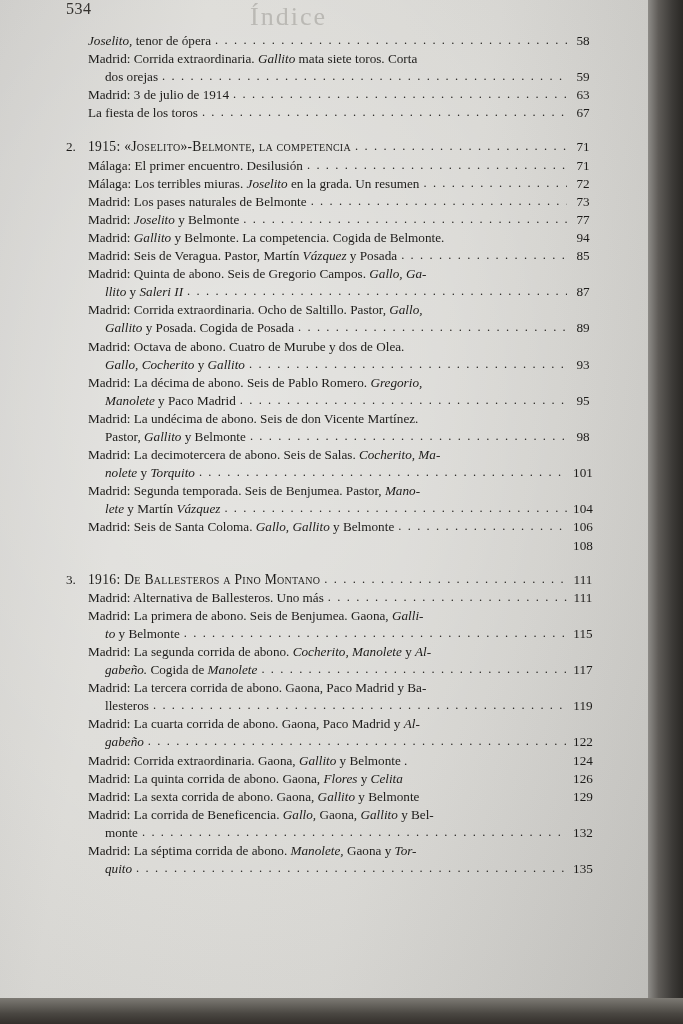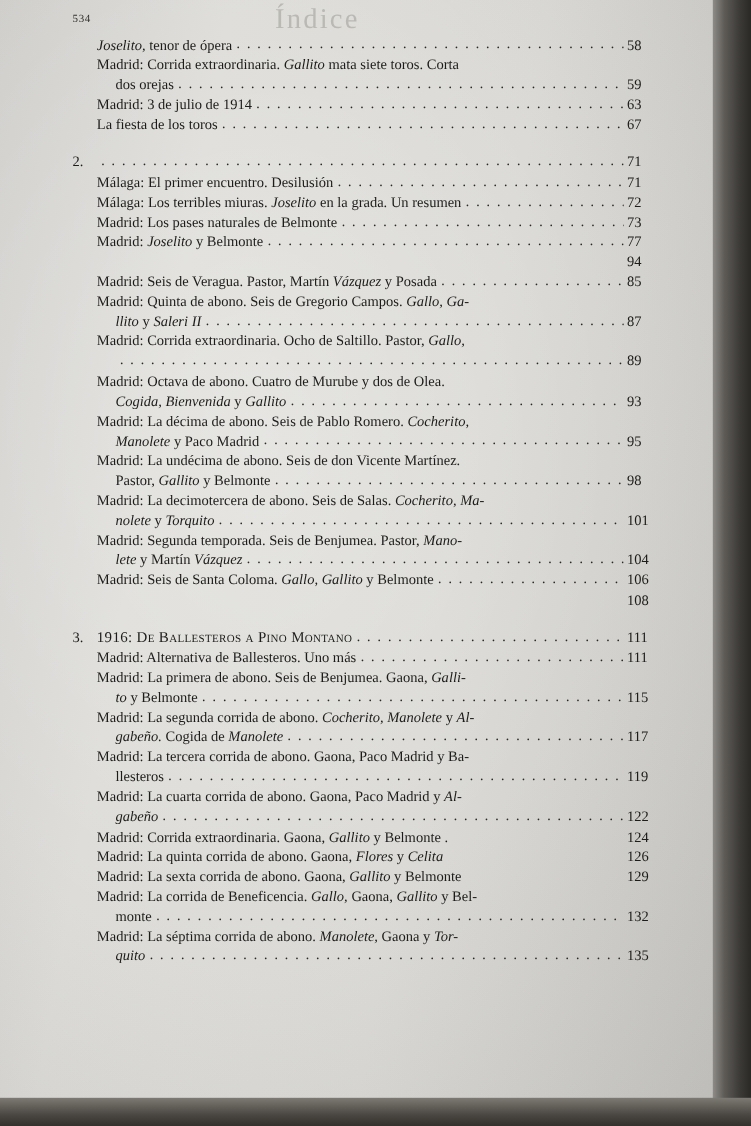"534" .folio { font-size: 10px -> 16px; top: 12px -> 0px }
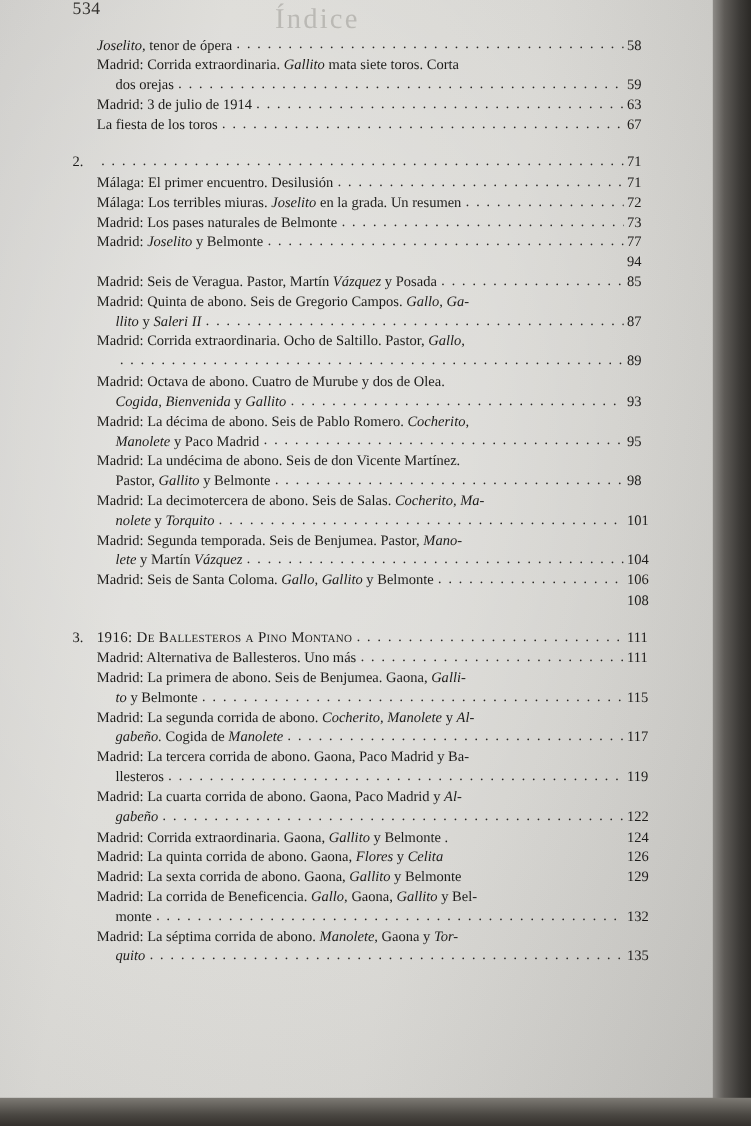"58" .line .pg { text-align: left -> center }
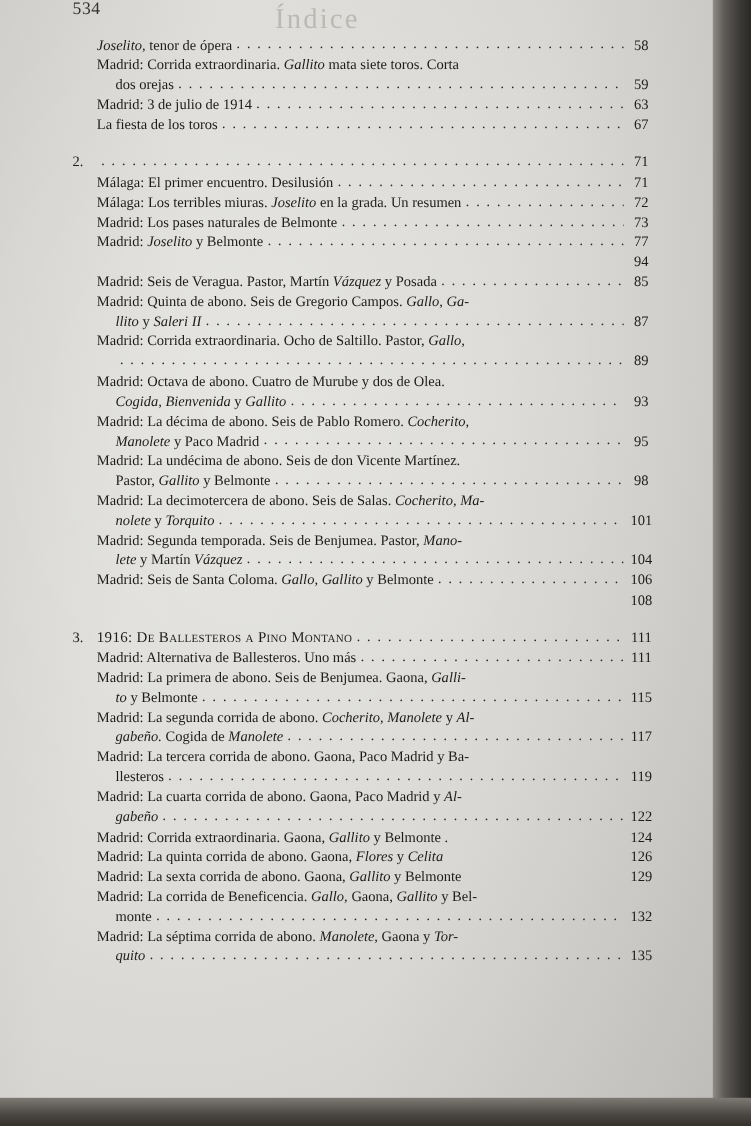"1915: «Joselito»-Belmonte, la" span.txt { html: none -> <span><span>1915: «Joselito»-Belmonte, la competencia</span></span> }
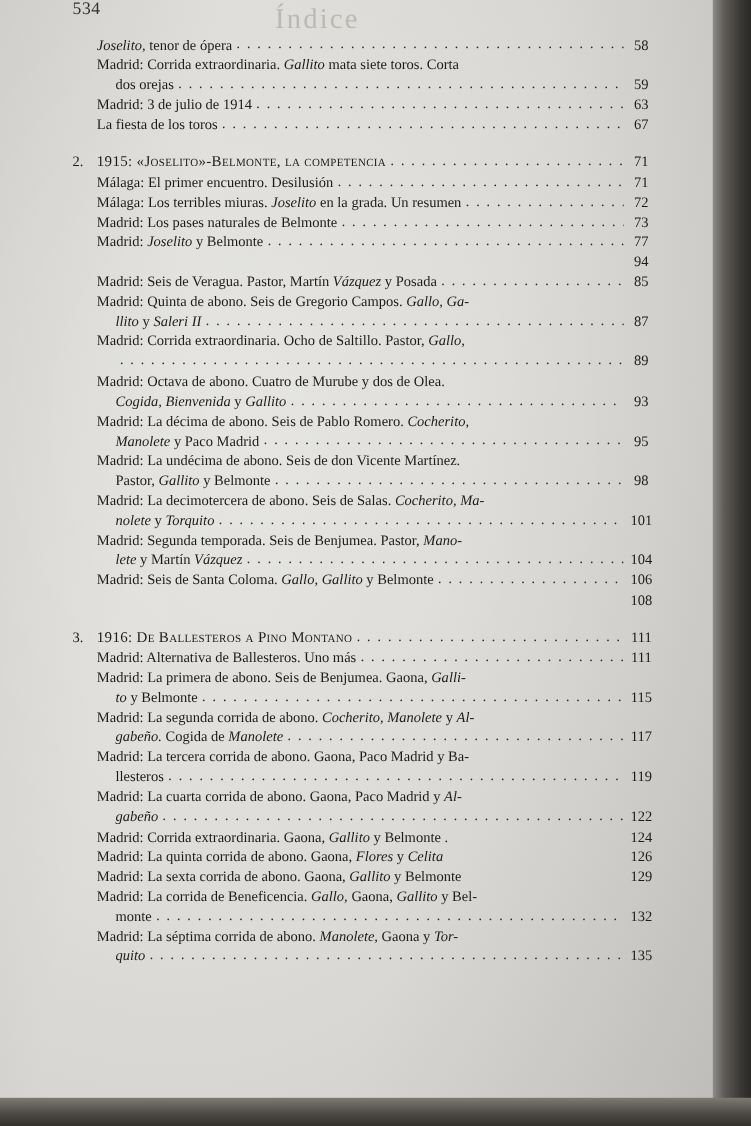"Madrid: Gallito y Belmonte. La" span.txt { html: none -> <span>Madrid: <i>Gallito</i> y Belmonte. La competencia. Cogida de Belmonte.</span> }
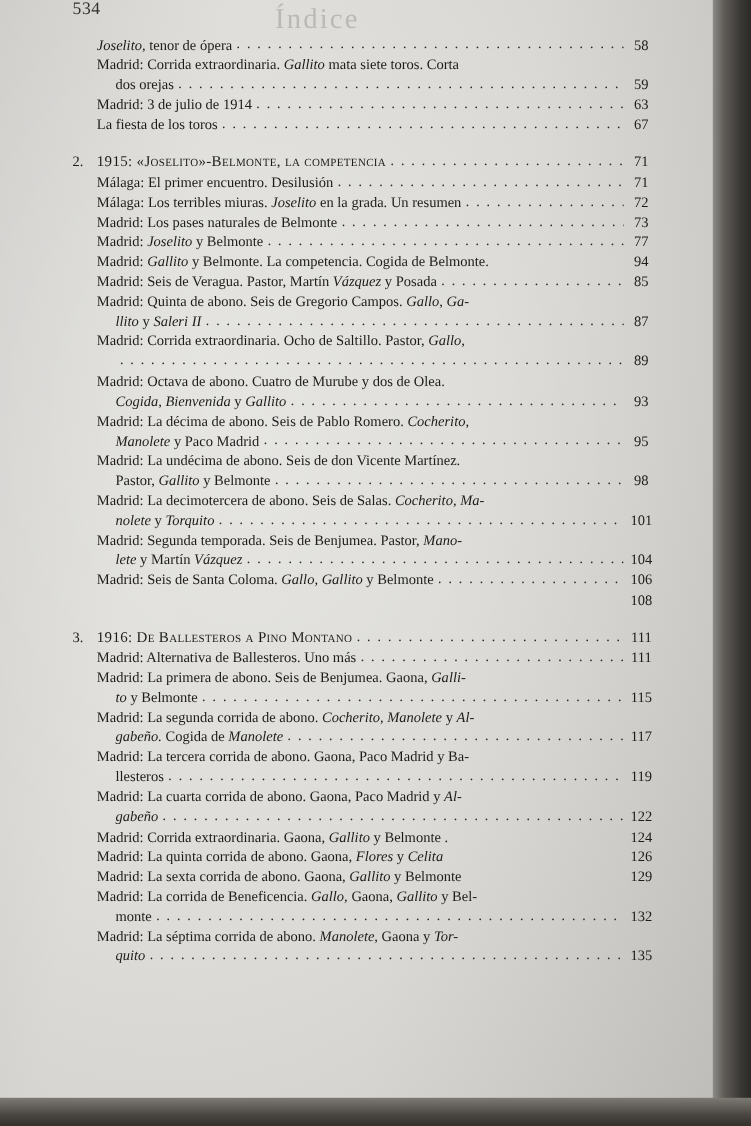"Gallito y Posada. Cogida de" span.txt { html: none -> <span><i>Gallito</i> y Posada. Cogida de Posada</span> }
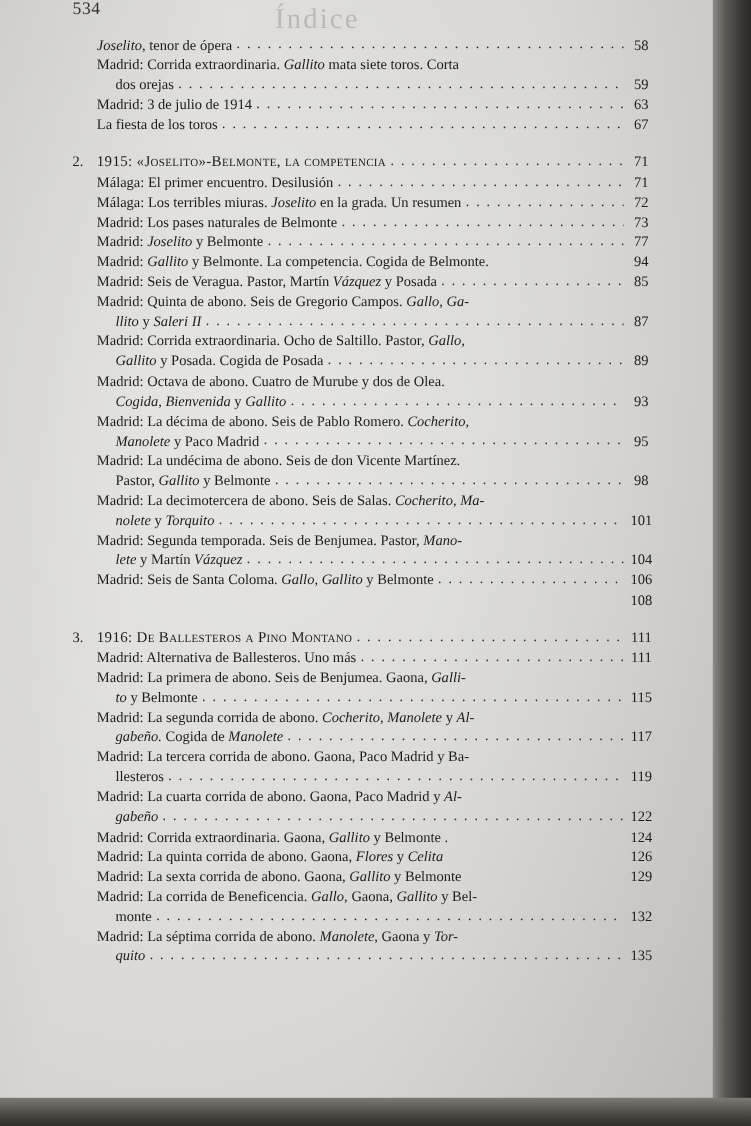"Cogida, Bienvenida" i { text: Cogida, Bienvenida -> Gallo, Cocherito }
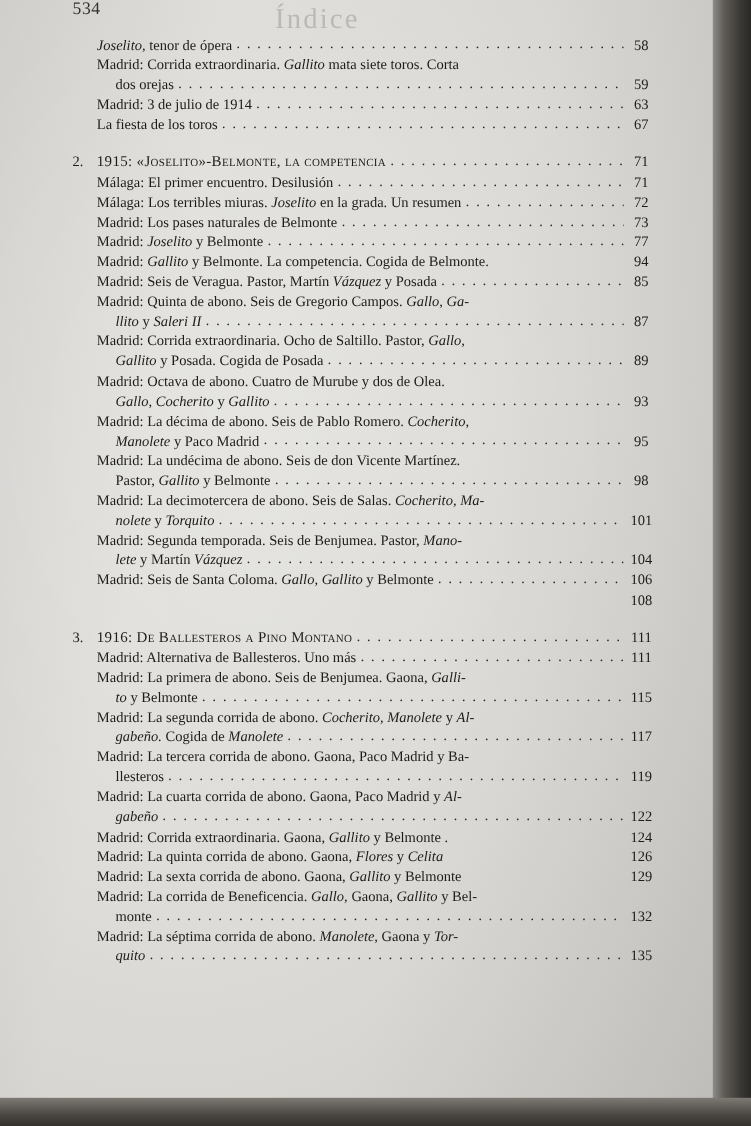"Cocherito," i { text: Cocherito -> Gregorio }
